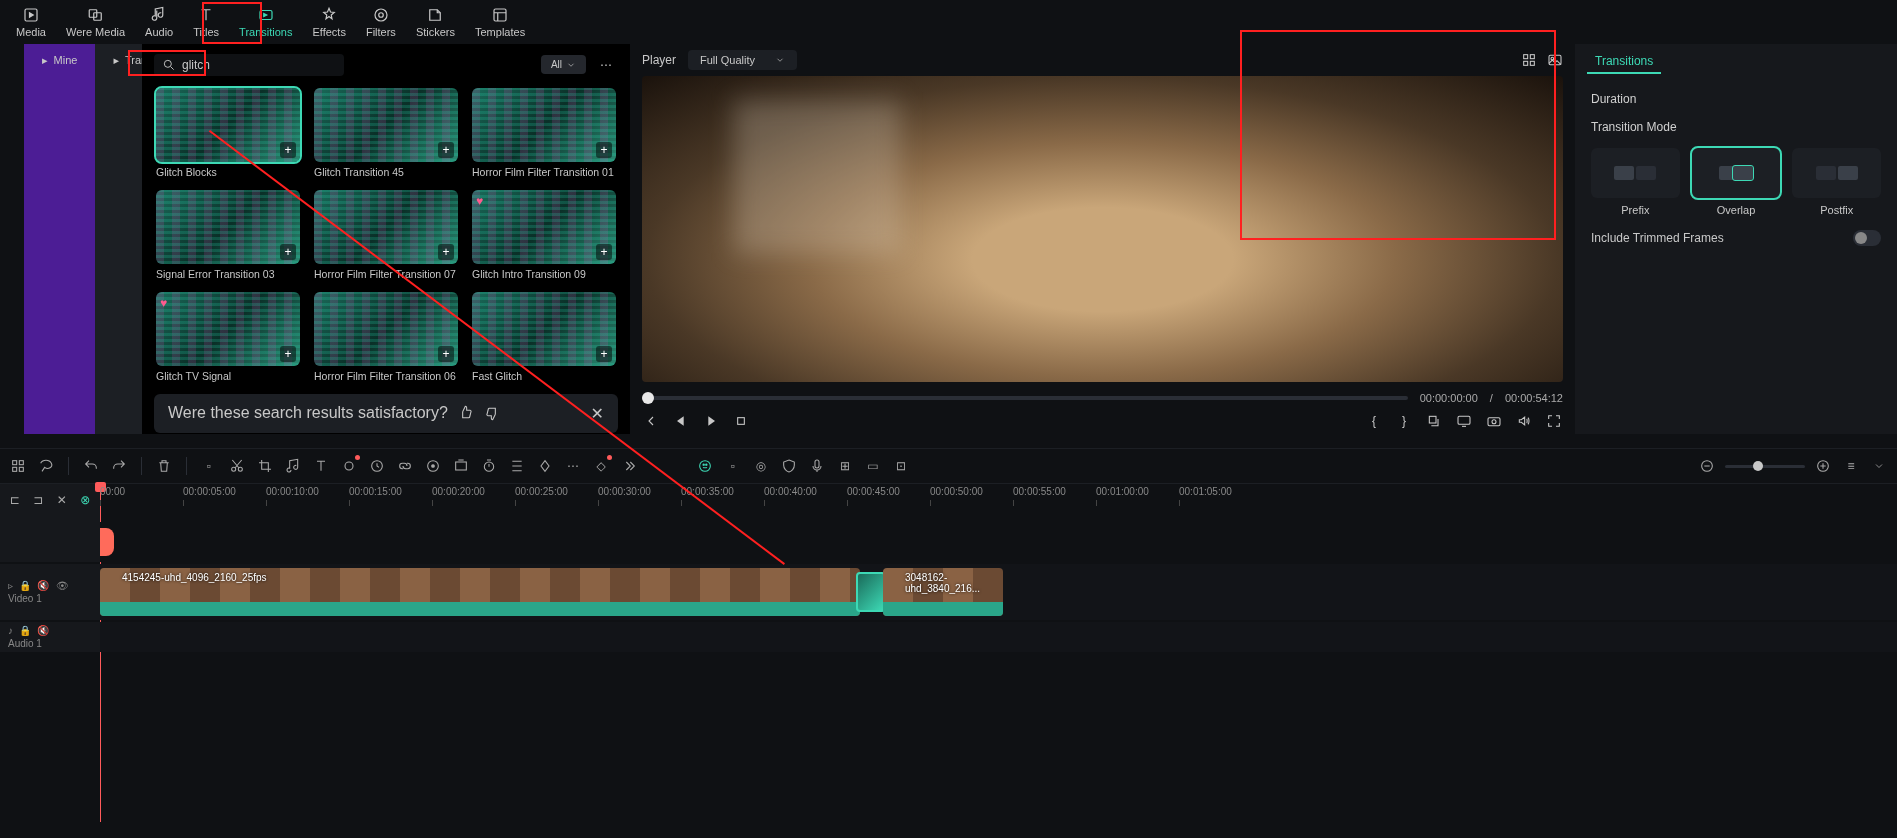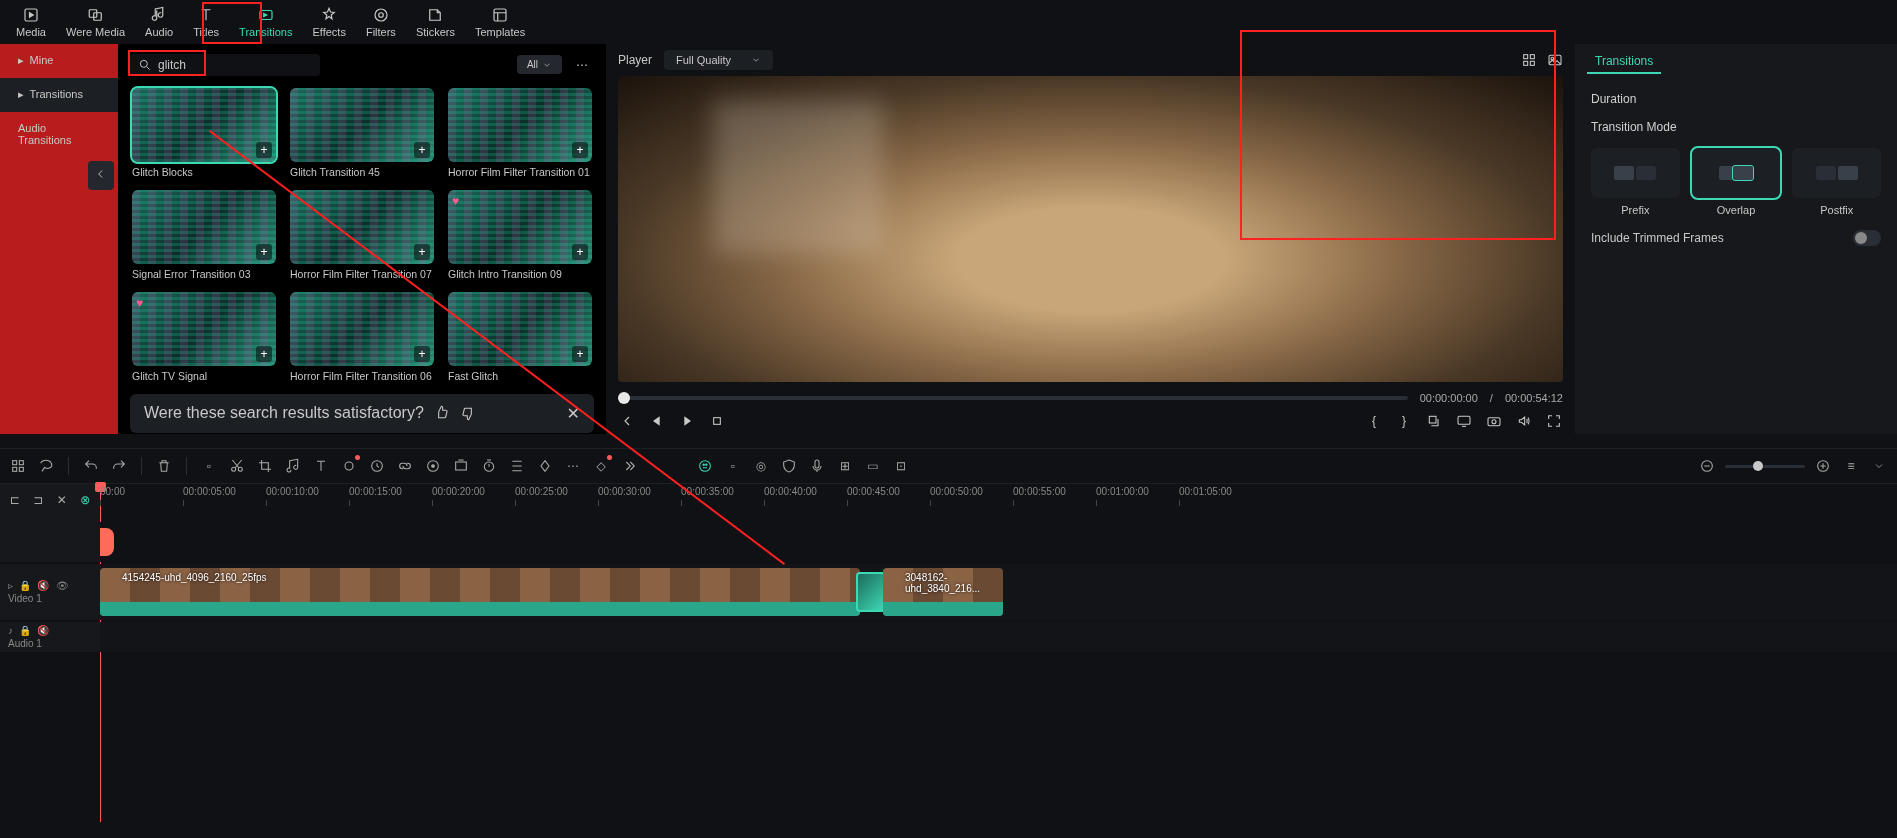"▸ Mine" .left-sidebar { background: #b91c1c -> #4c1d95; flex-direction: column -> row; margin-left: none -> 24px }
